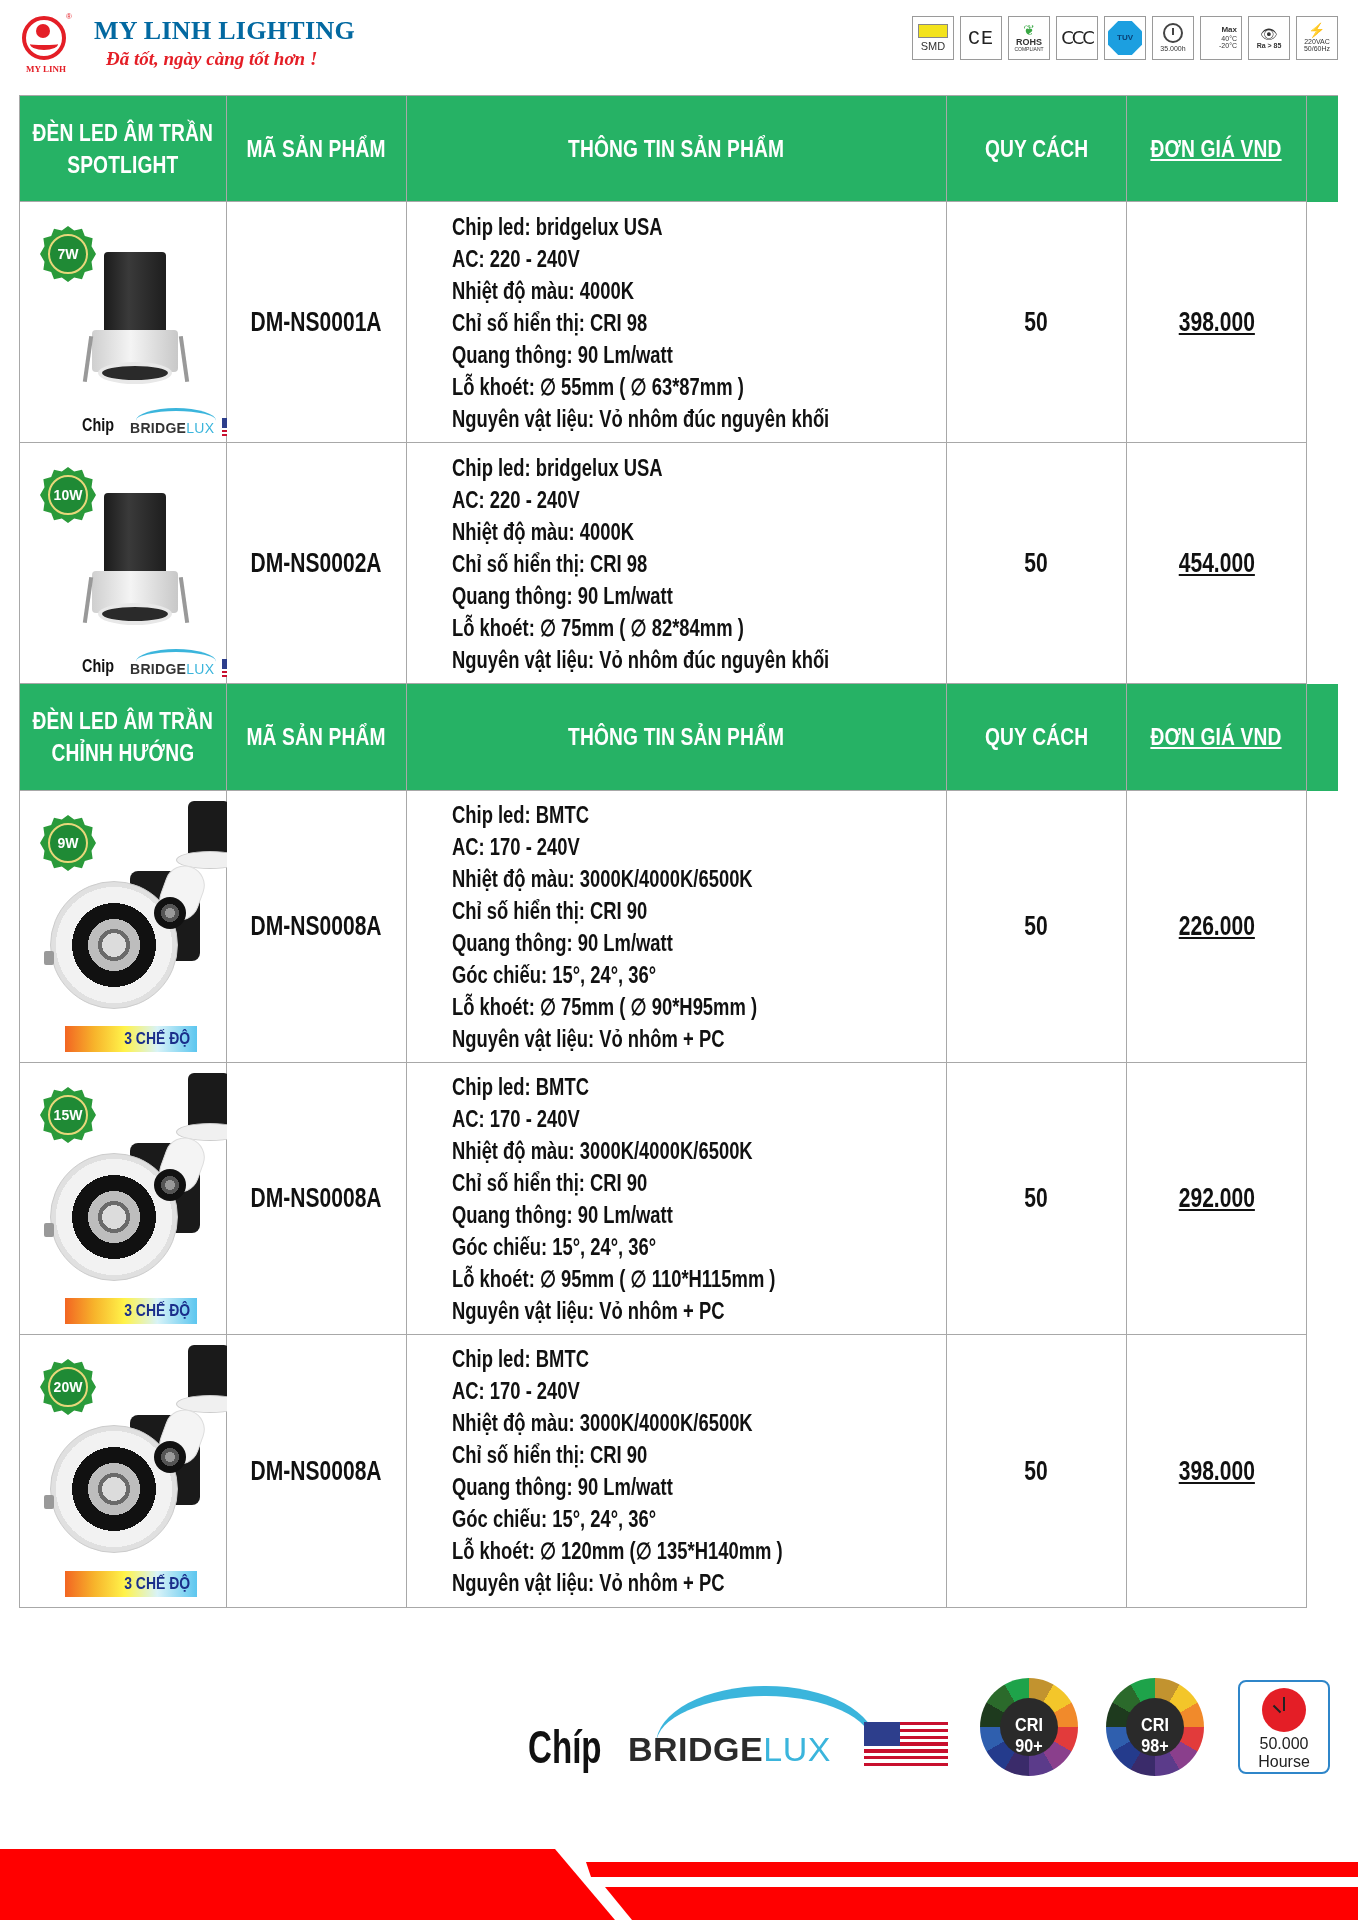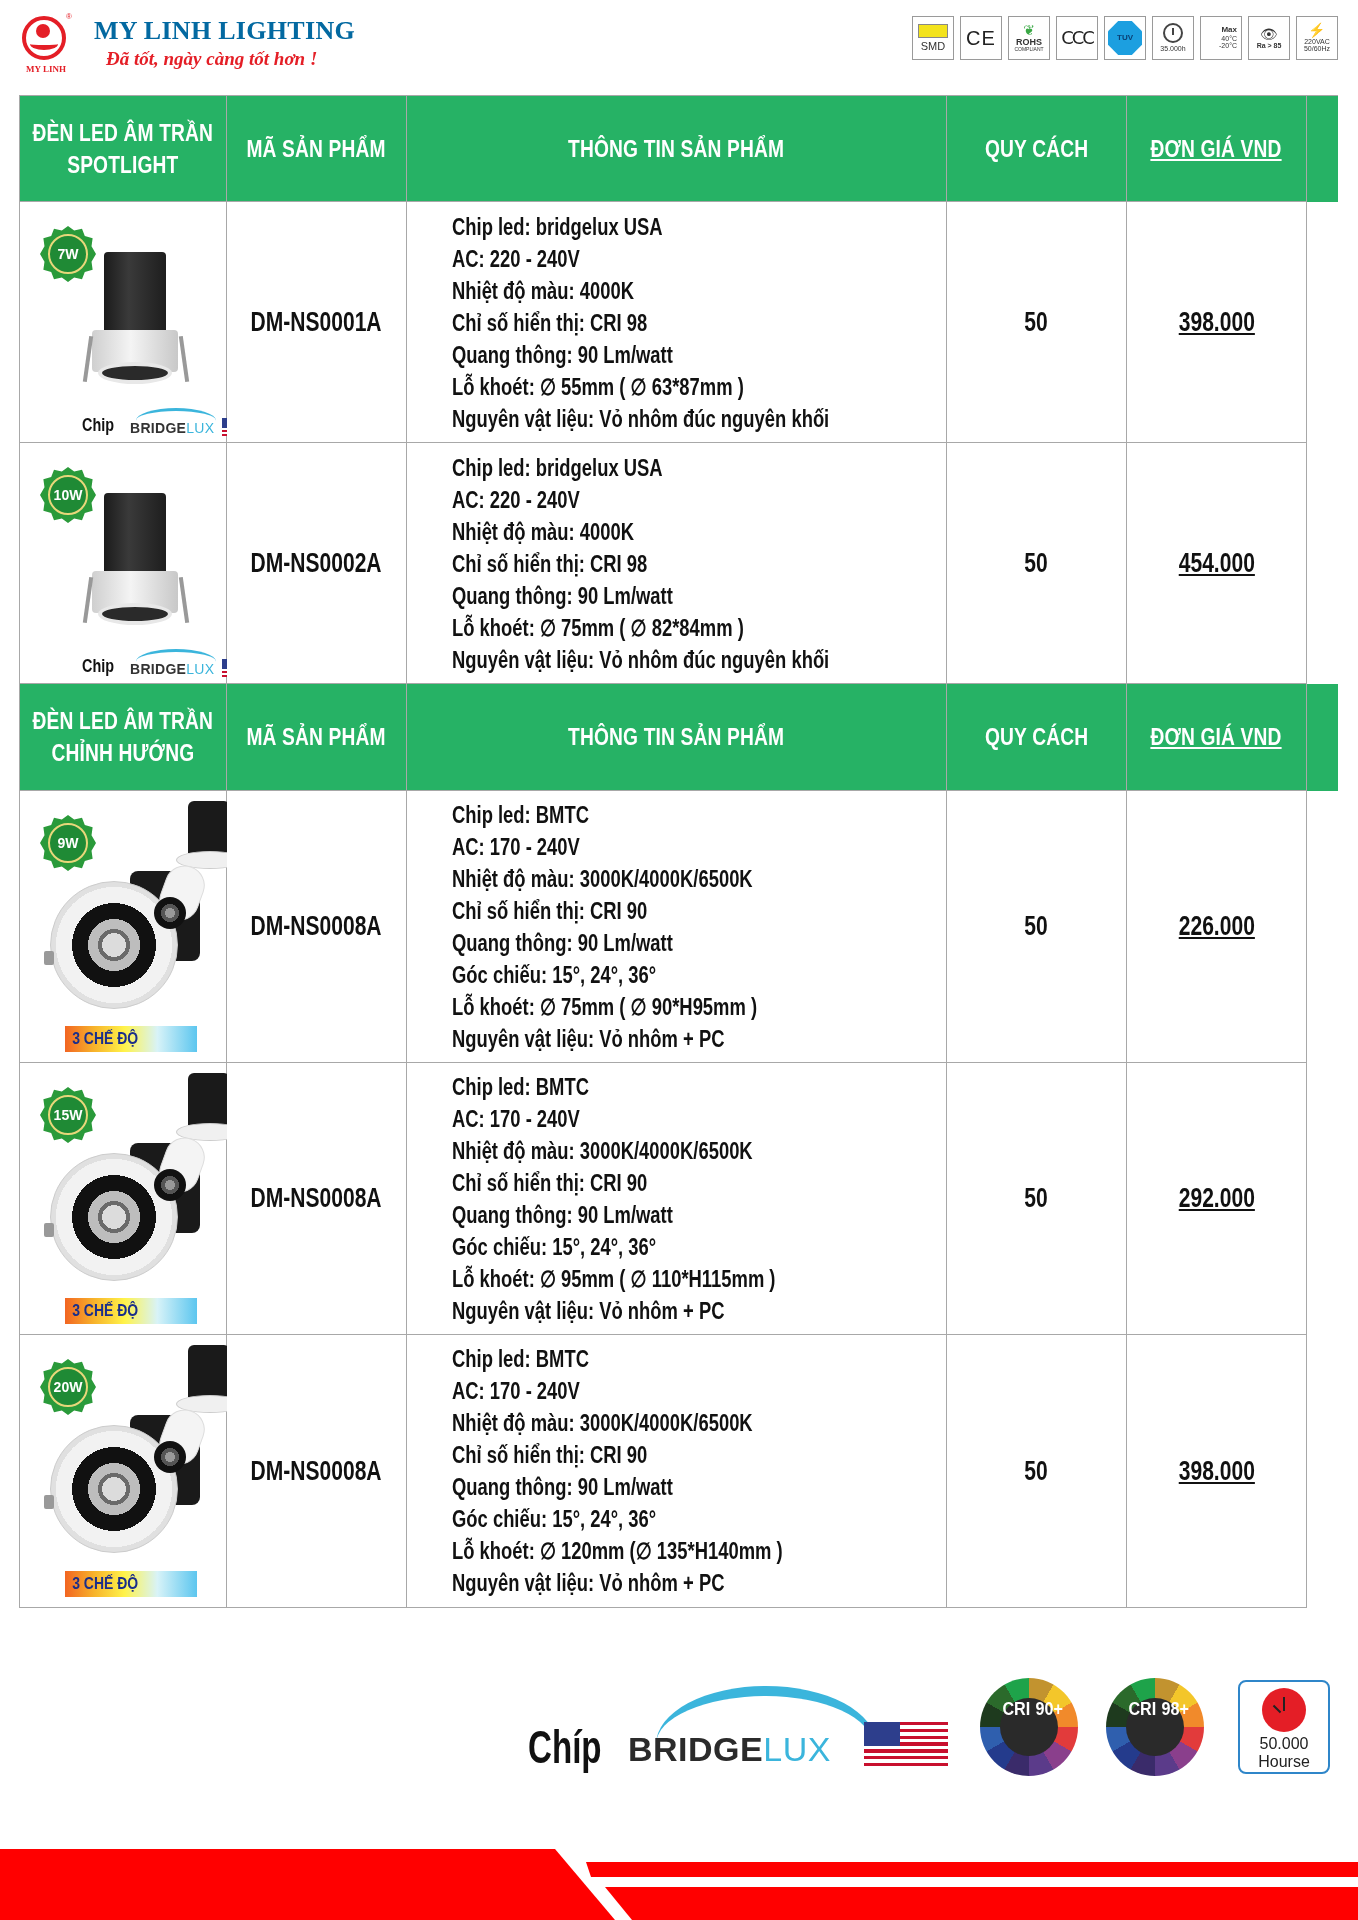"CE" .cert .ce { font-family: Liberation Sans, sans-serif -> Liberation Mono, monospace }
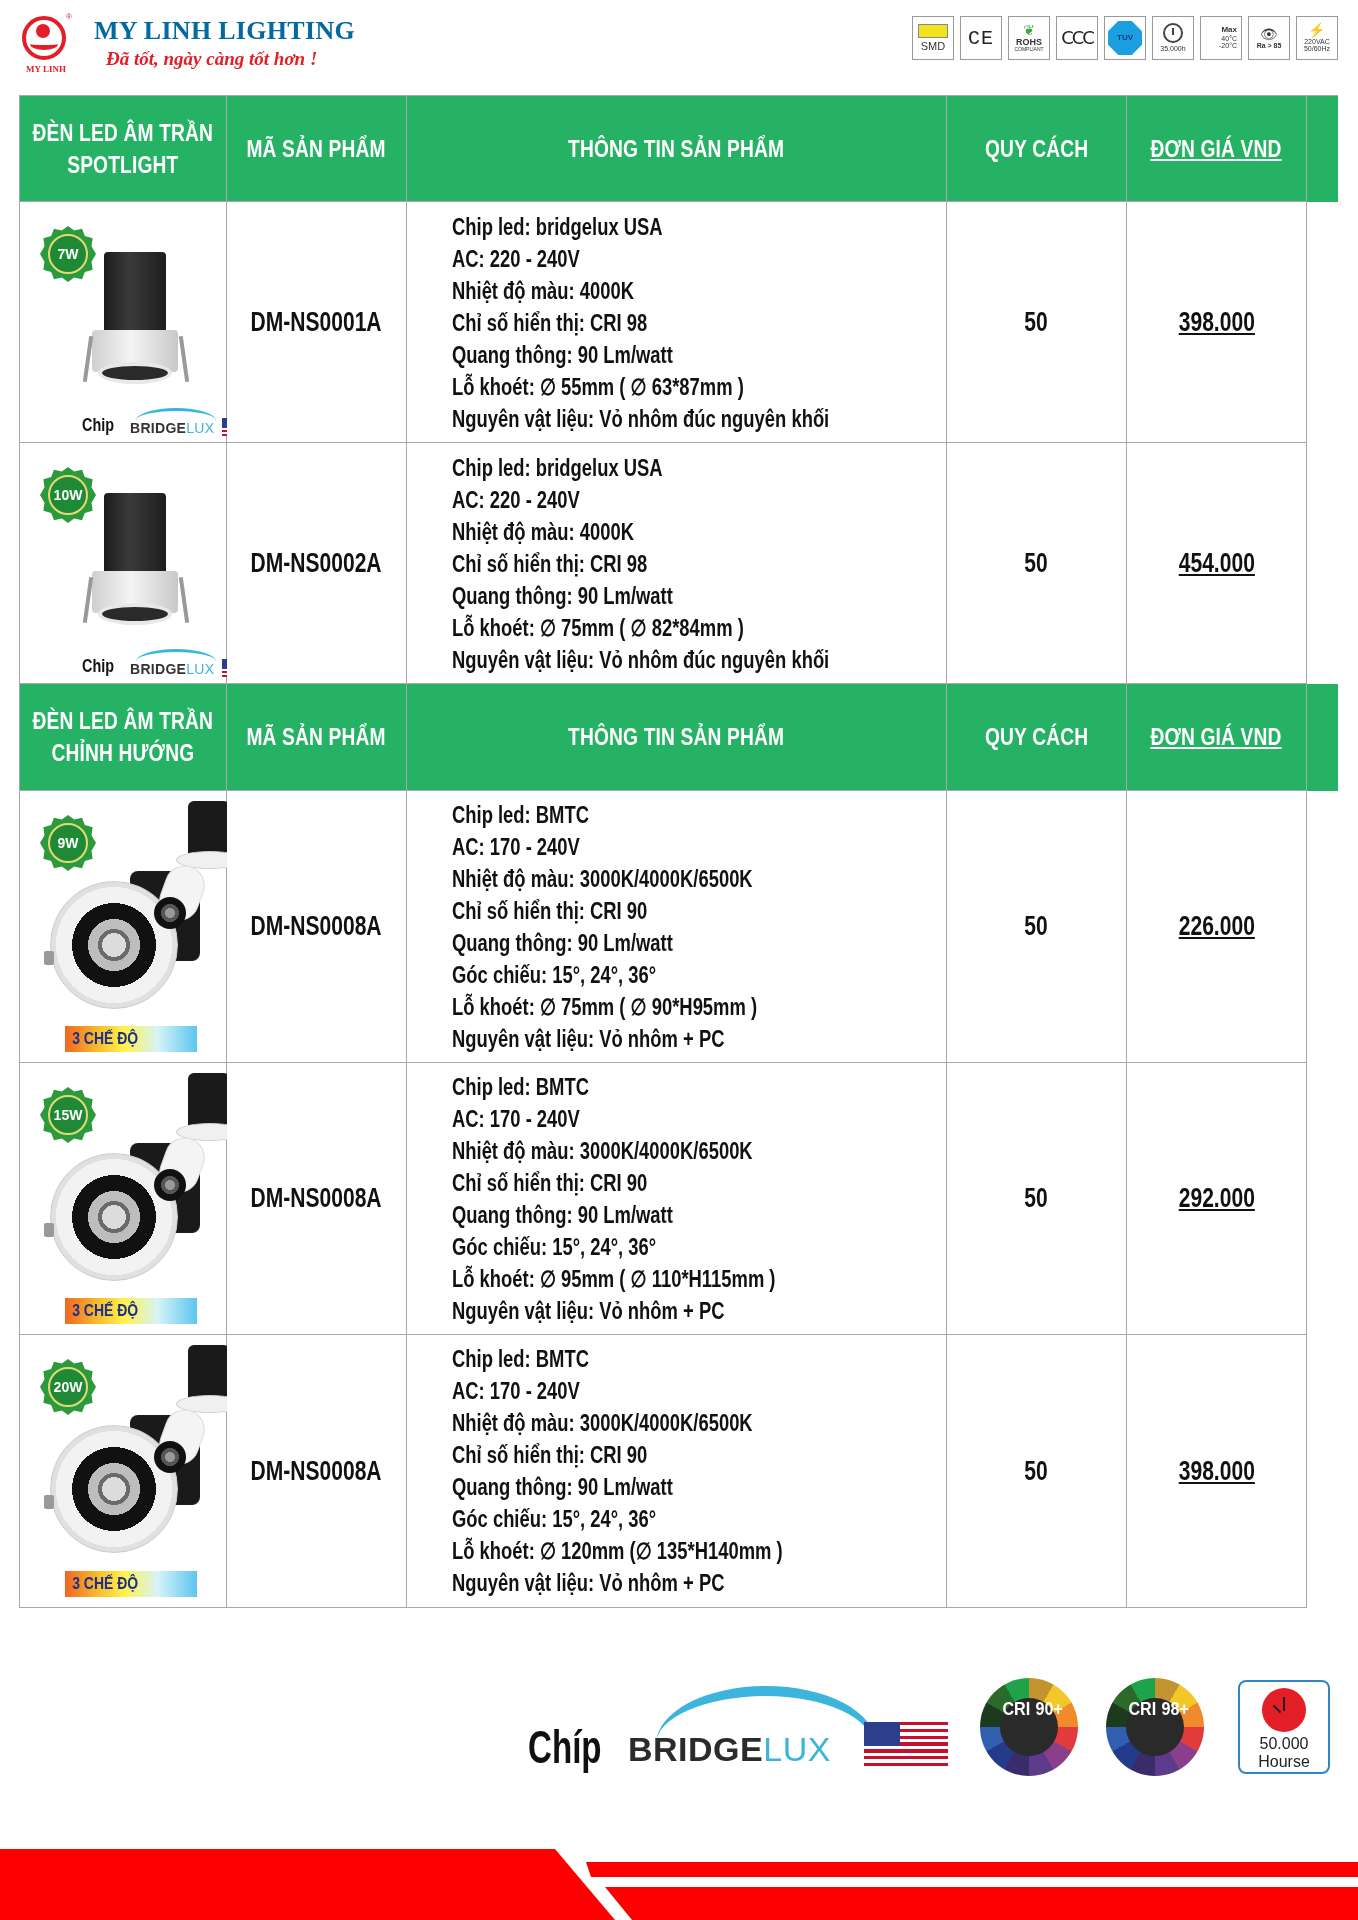"3 CHẾ ĐỘ" .mode-bar { justify-content: flex-start -> flex-end }
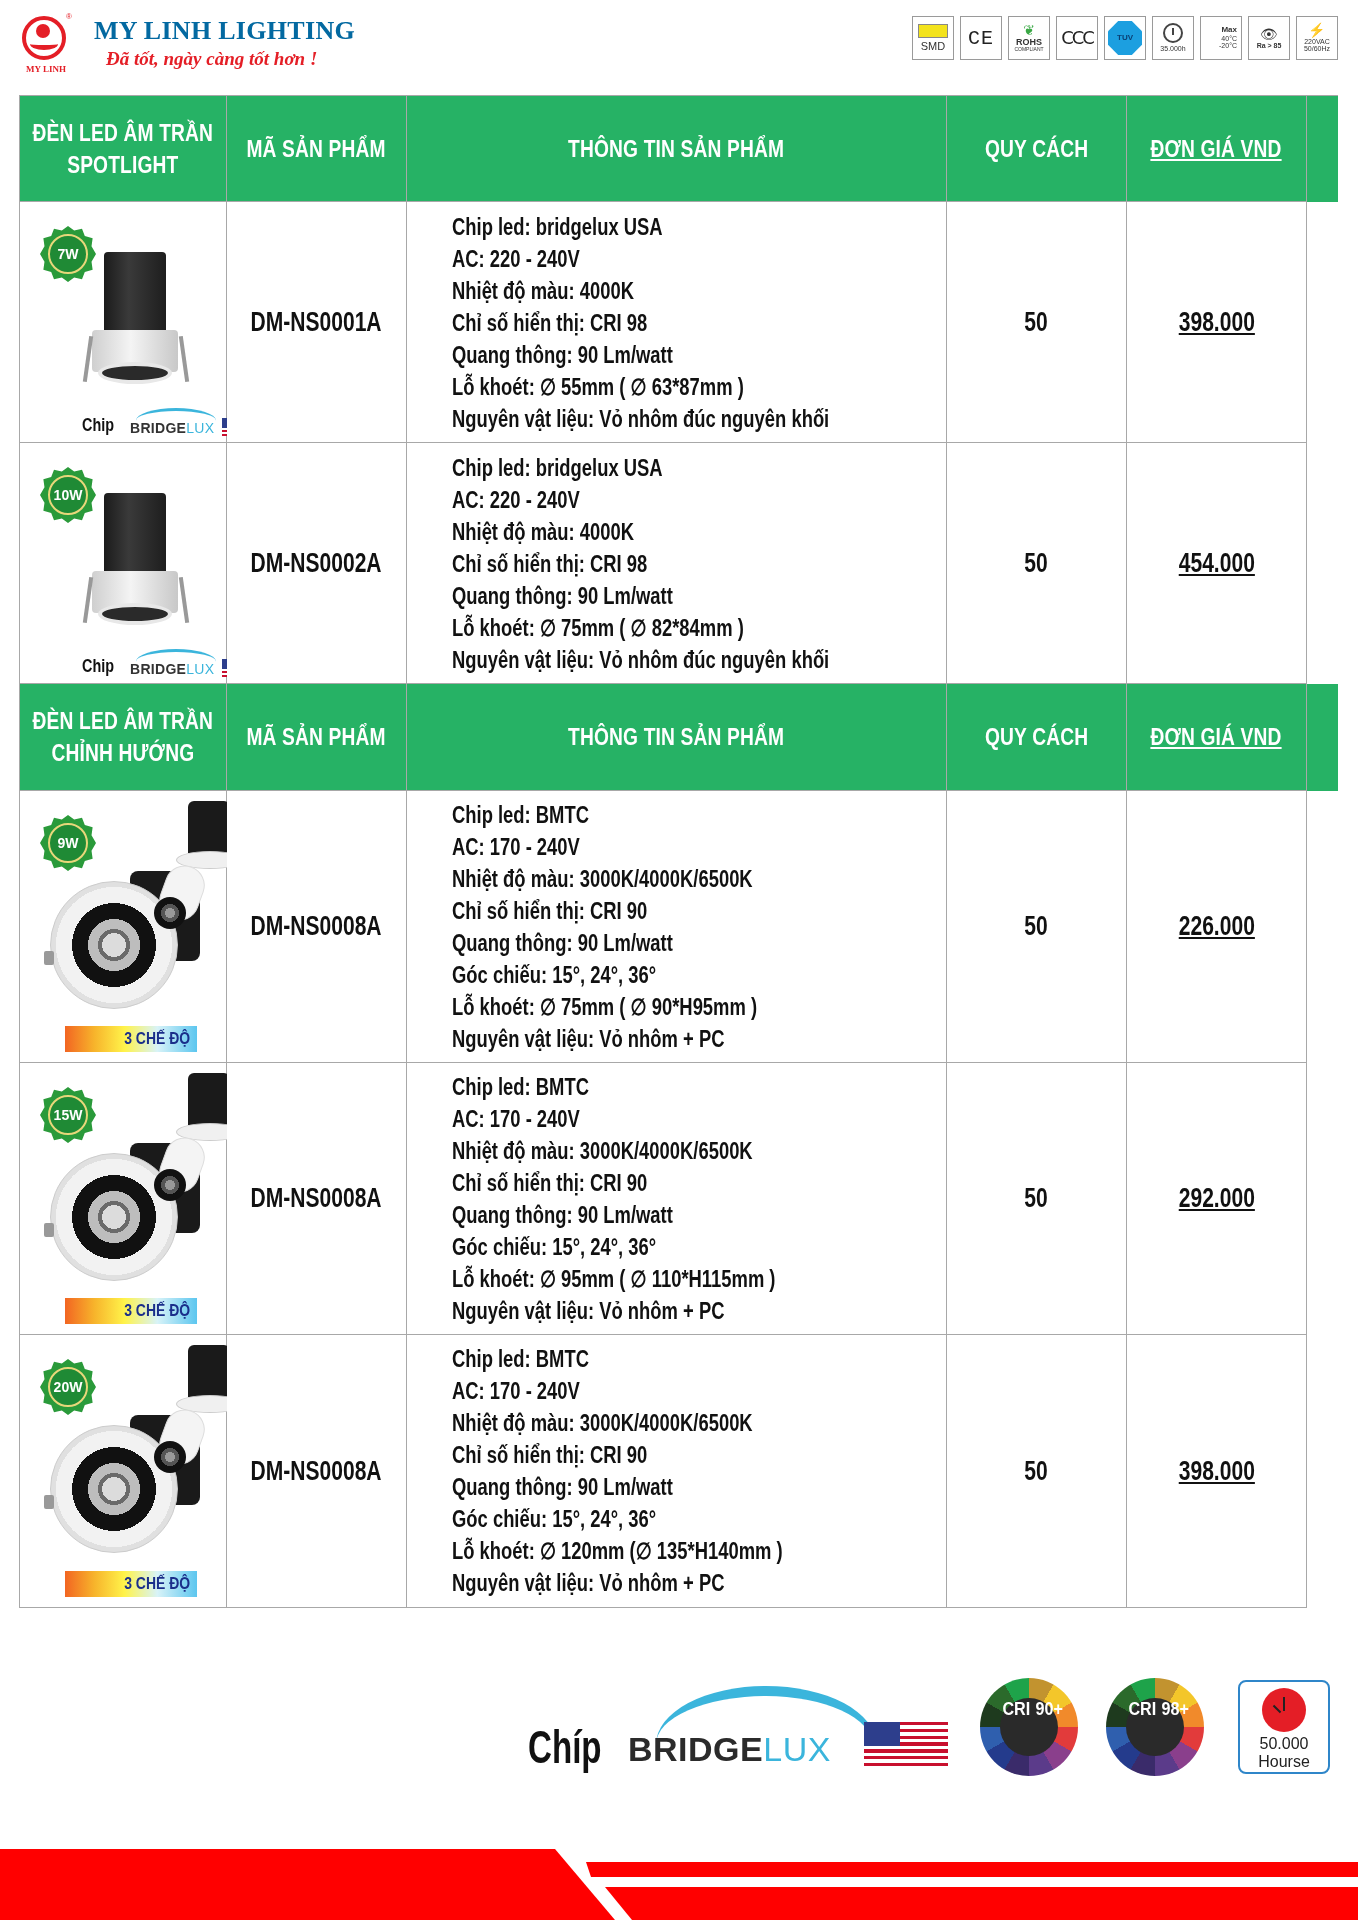"CRI" .f-cri-inner { flex-direction: row -> column; justify-content: space-between -> flex-end }
